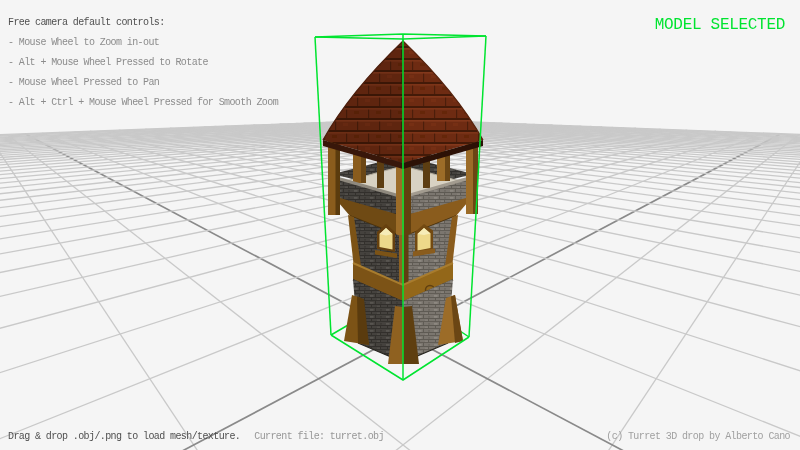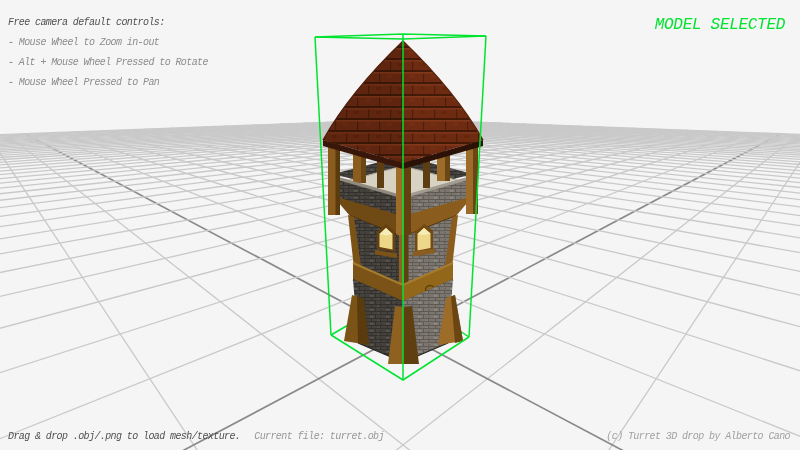"Free camera default controls:" .stage { font-style: italic -> none }
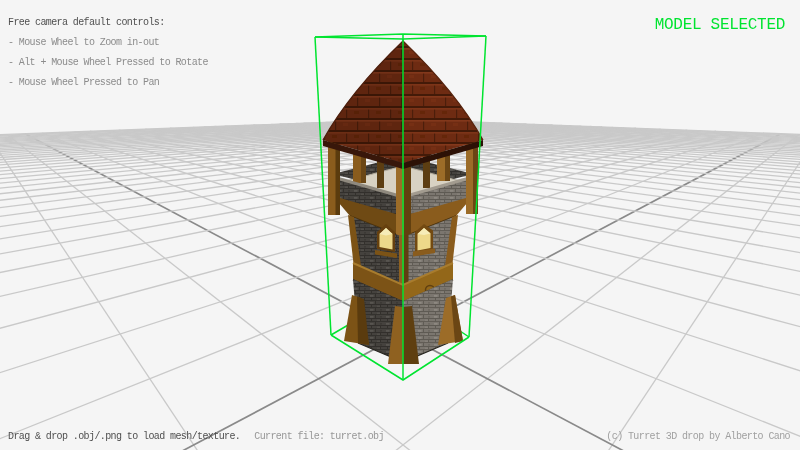"- Alt + Ctrl +" div.pxt { html: none -> <div>- Alt + Ctrl + Mouse Wheel Pressed for Smooth Zoom</div> }
